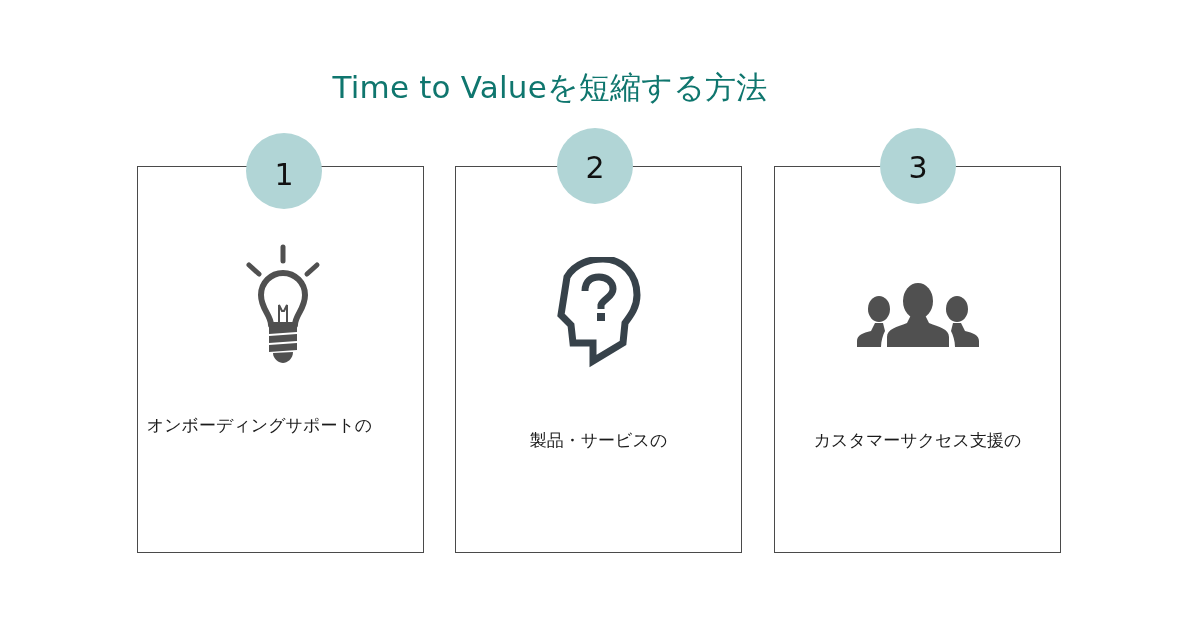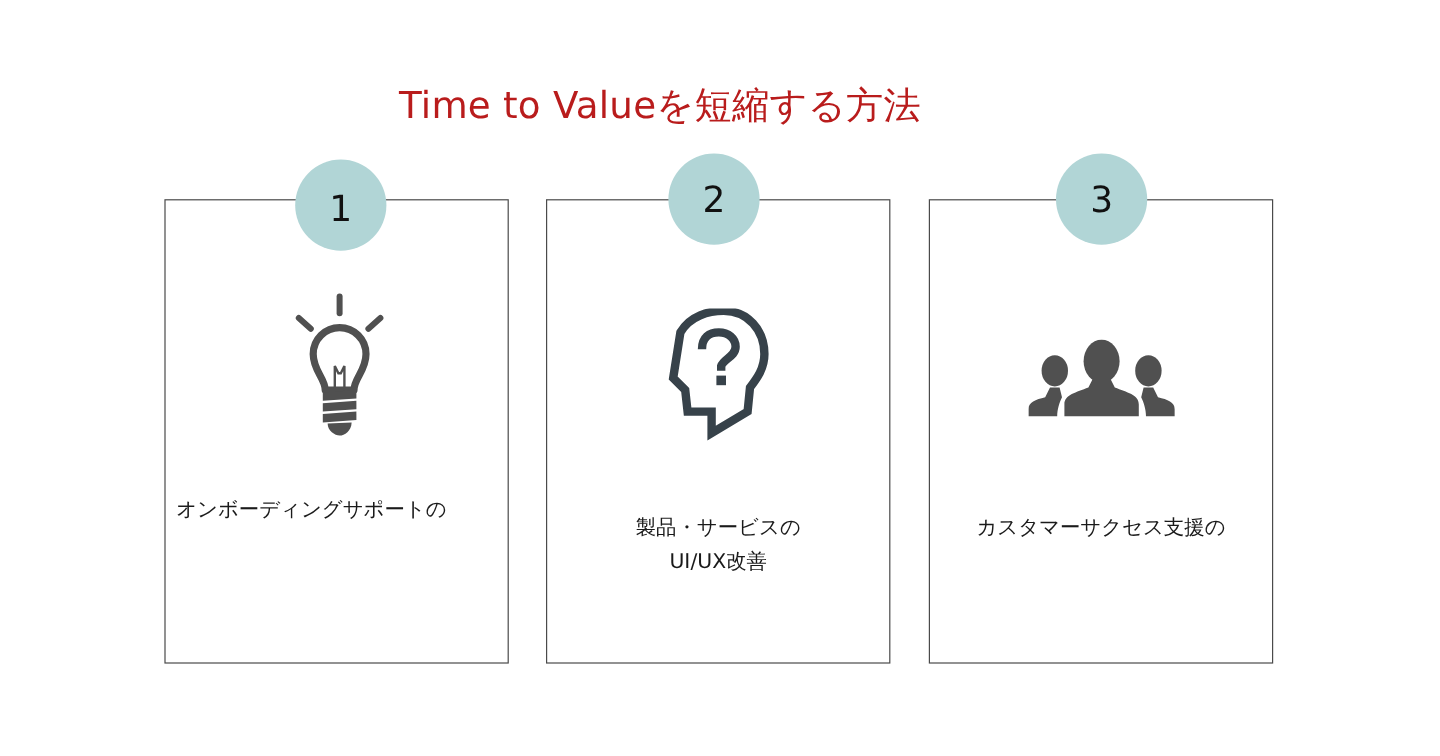"Time to Valueを短縮する方法" .title { color: #b91c1c -> #0f766e }
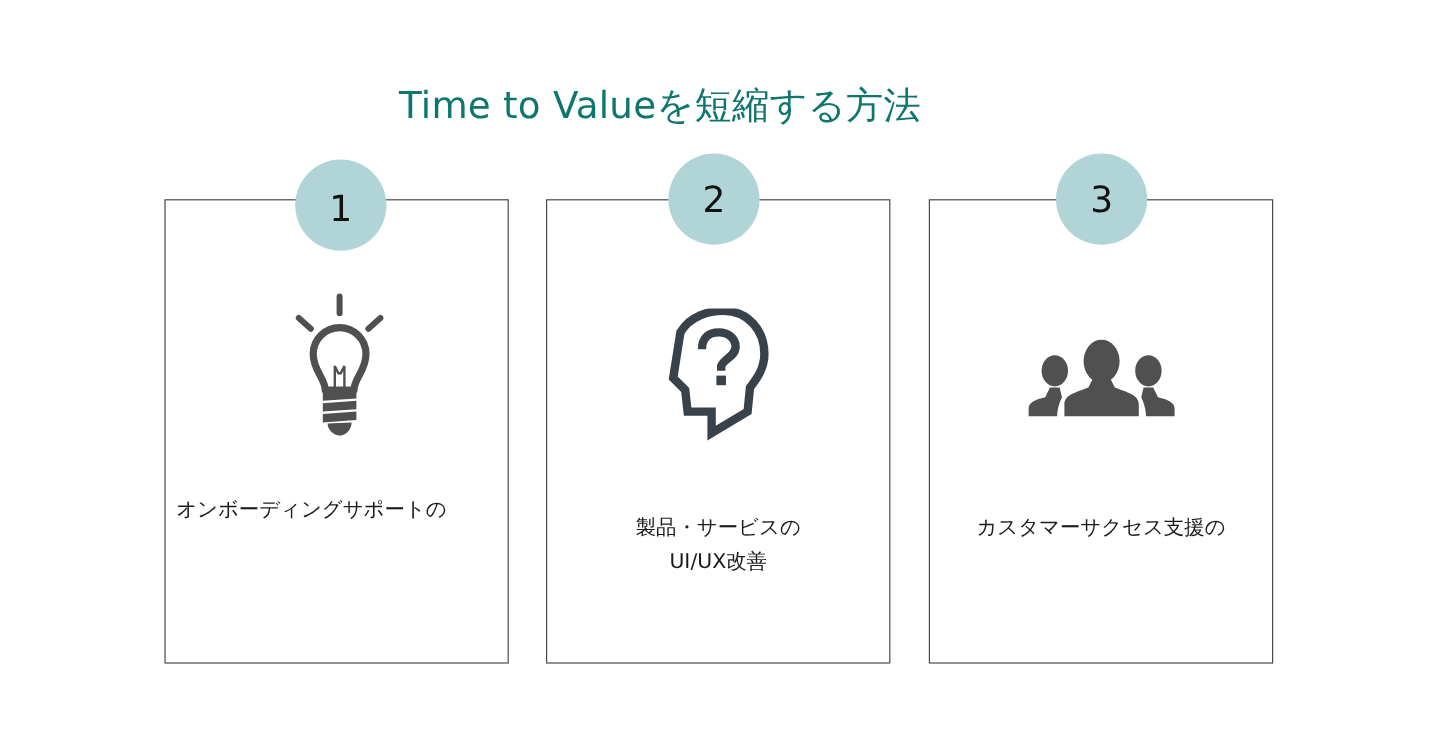"UI/UX改善" span { html: <span>UI/UX改善</span> -> none }
